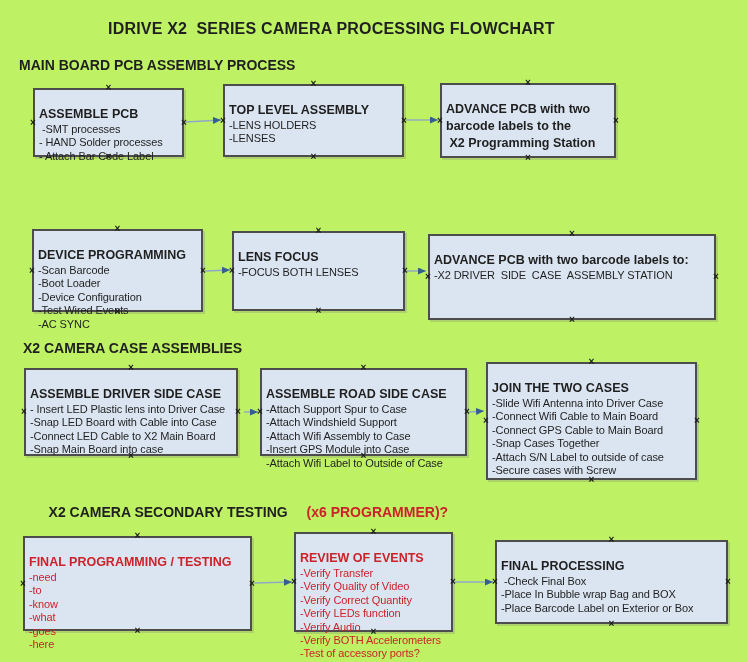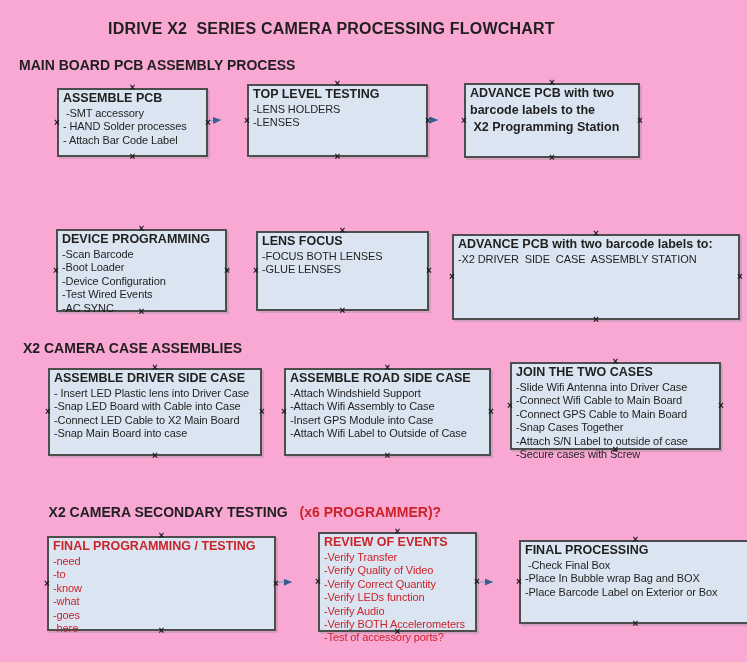"IDRIVE X2 SERIES CAMERA PROCESSING" .canvas { background: #f9a8d4 -> #bef264 }
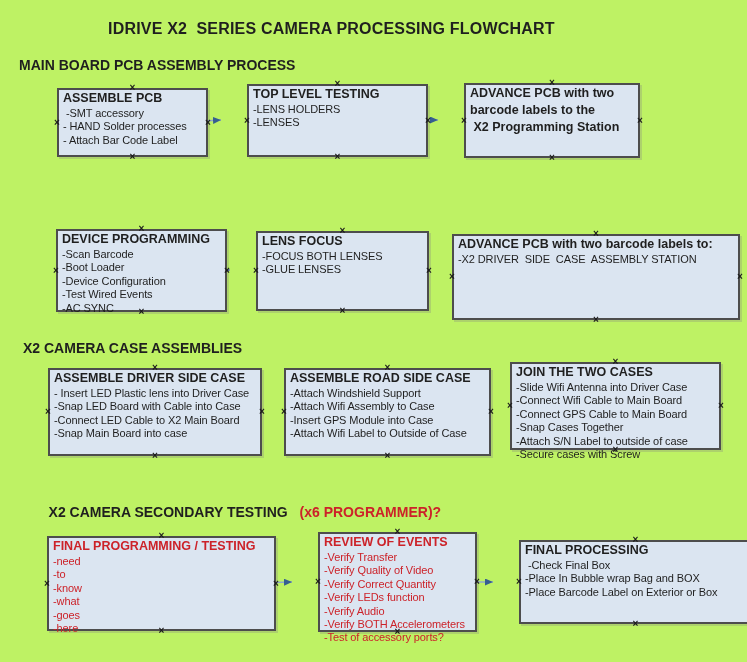"ASSEMBLE PCB" .box { margin-left: 24px -> none; padding: 0 0 0 4px -> 16px 0 0 4px }
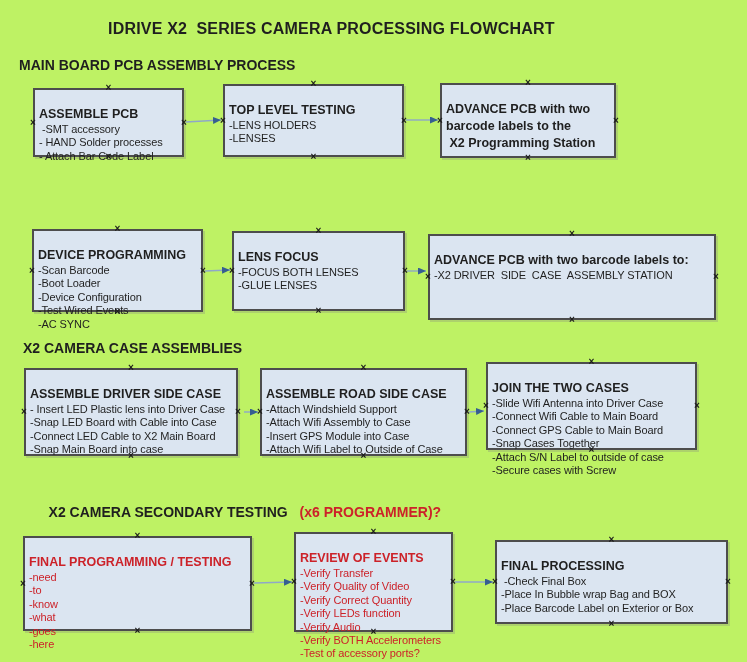"TOP LEVEL TESTING" div.box-title { text: TESTING -> ASSEMBLY }
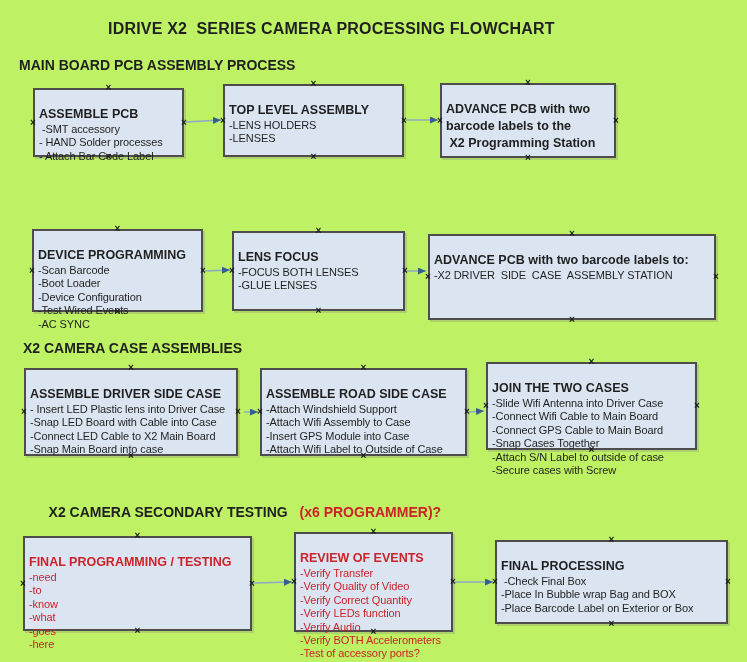"-SMT accessory" div.item { text: accessory -> processes }
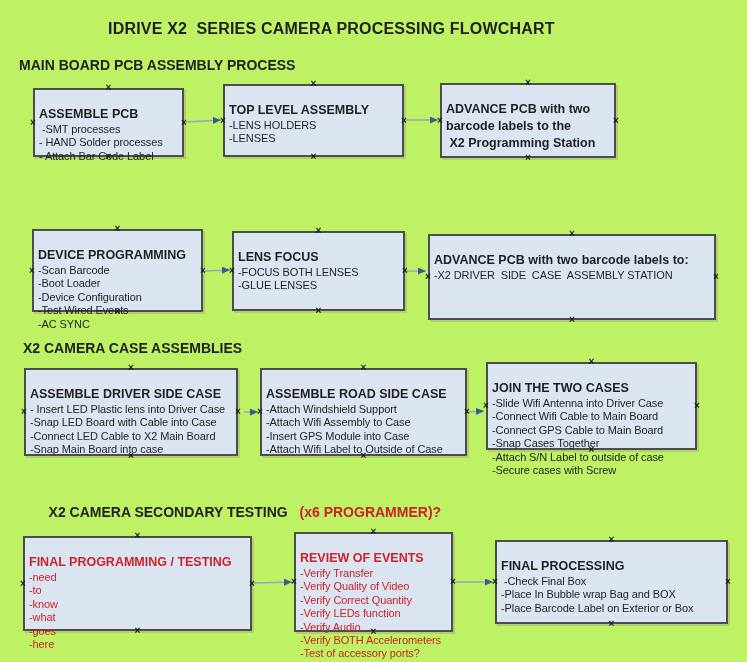"-GLUE LENSES" div.item { html: <div>-GLUE LENSES</div> -> none }
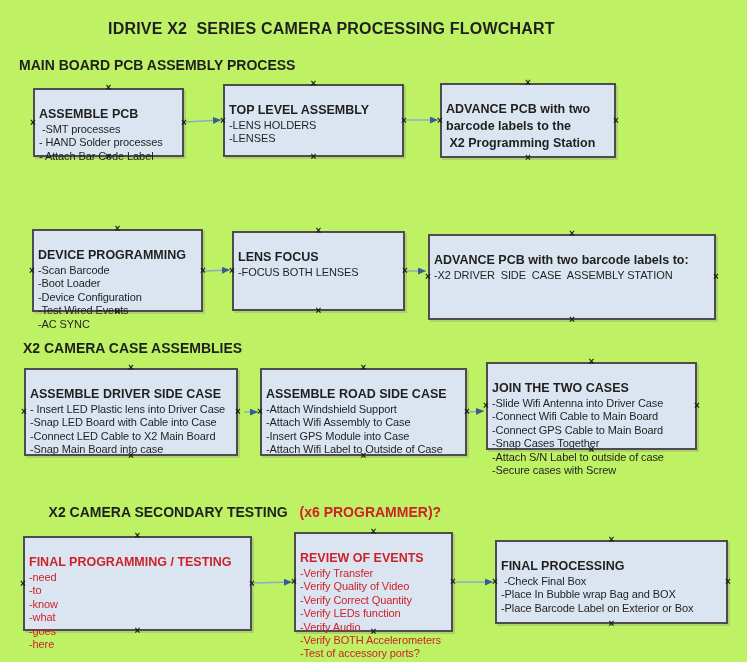"JOIN THE TWO CASES" div.box { height: 88px -> 118px }
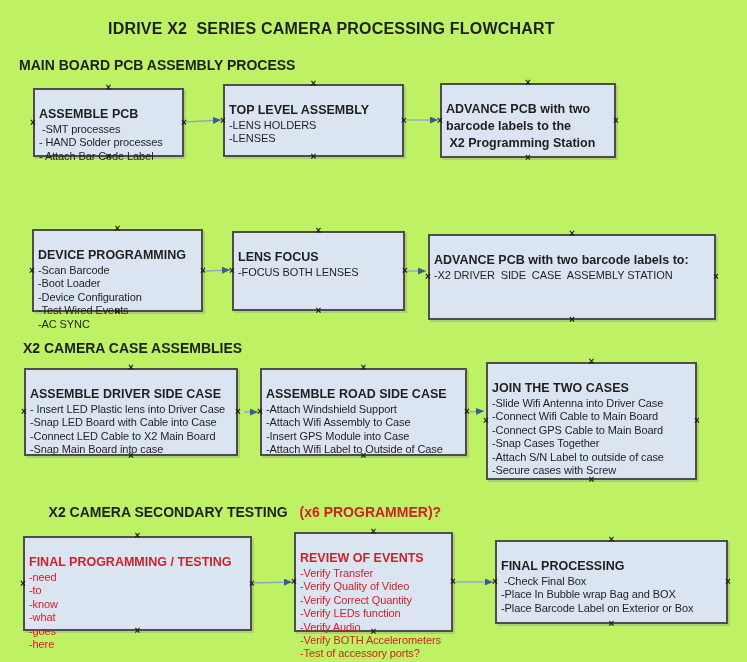"-Attach Support Spur to Case" div.item { html: none -> <div>-Attach Support Spur to Case</div> }
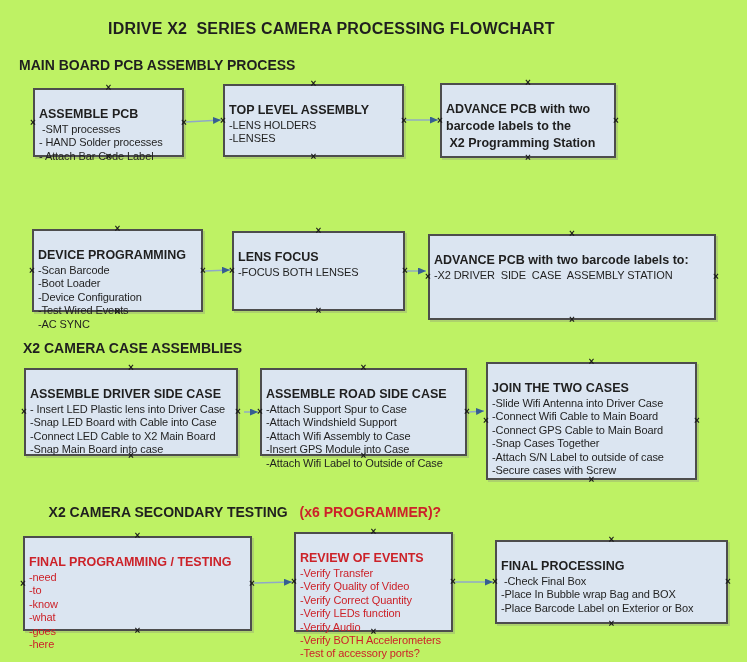"(x6 PROGRAMMER)?" .sec-heading .red-part { margin-left: 8px -> 15px }
